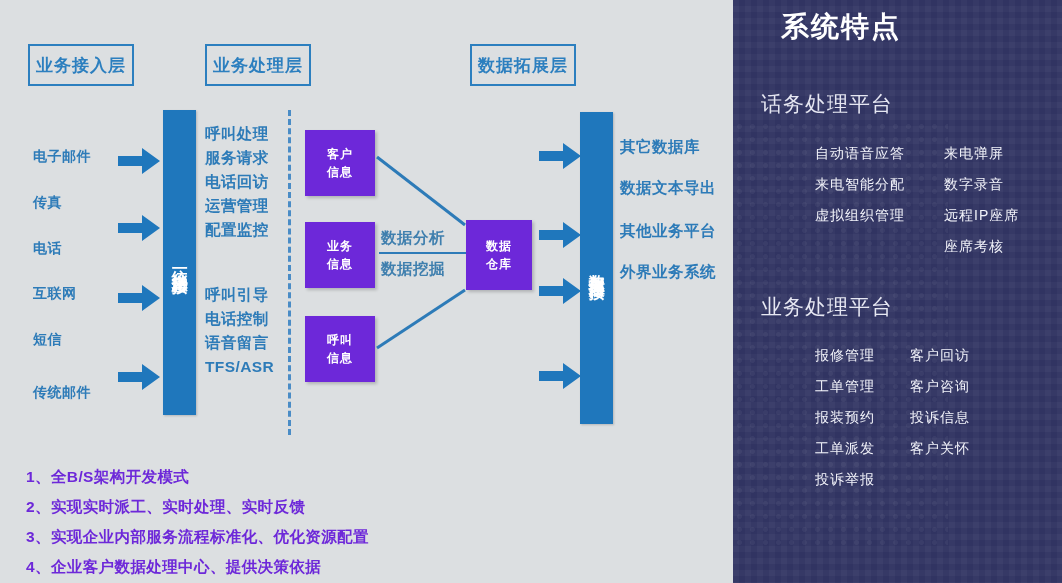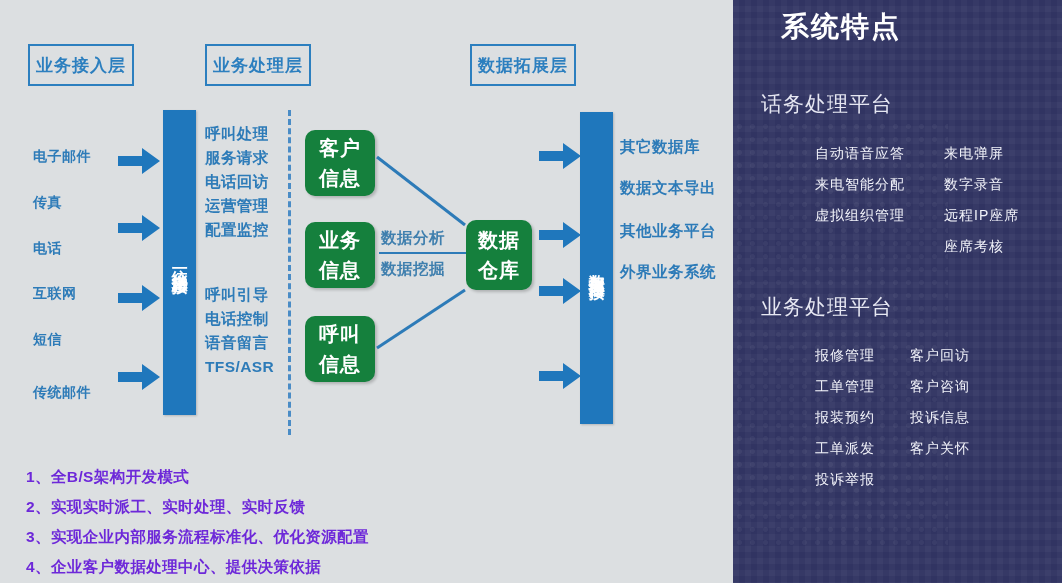"客户" .dbox { background: #15803d -> #6d28d9; border-radius: 10px -> none; font-size: 20px -> 12px }
